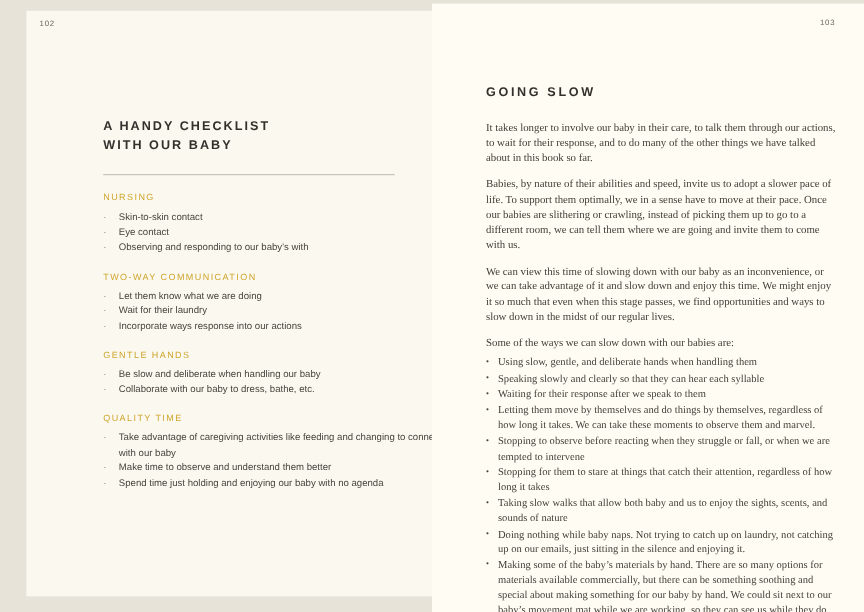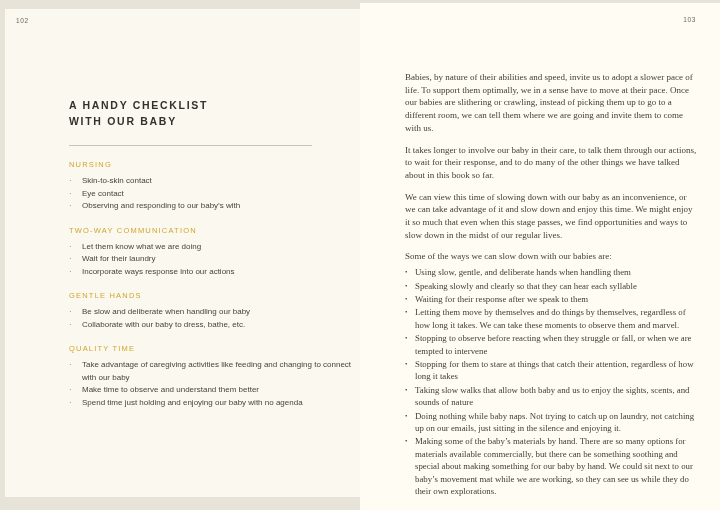"GOING SLOW" h1.chapter { html: none -> <h1>GOING SLOW</h1> }
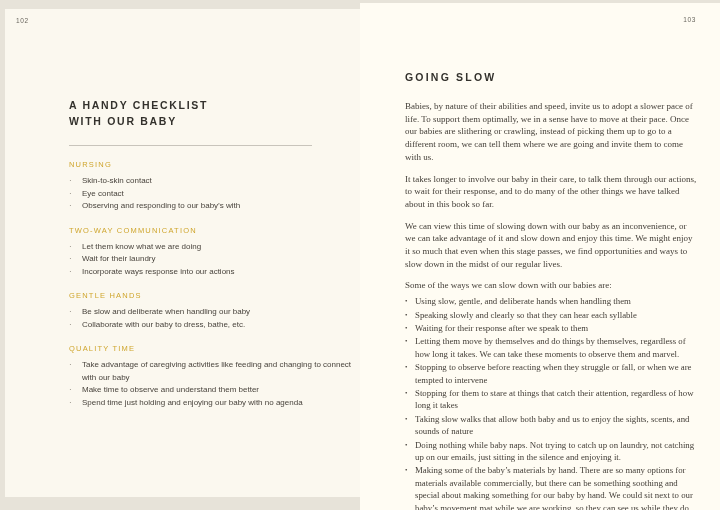"A HANDY CHECKLIST" .page-left { left: 5px -> 22px }
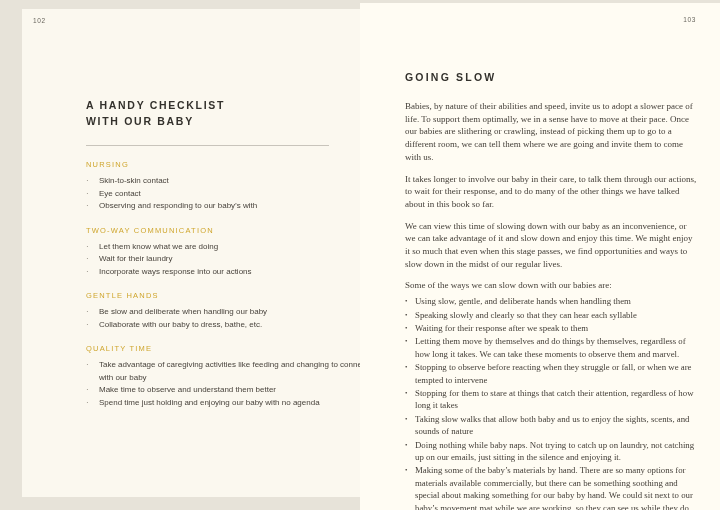"Babies, by nature of their" p.para { order: before "It takes longer to involve" -> after "It takes longer to involve" }
